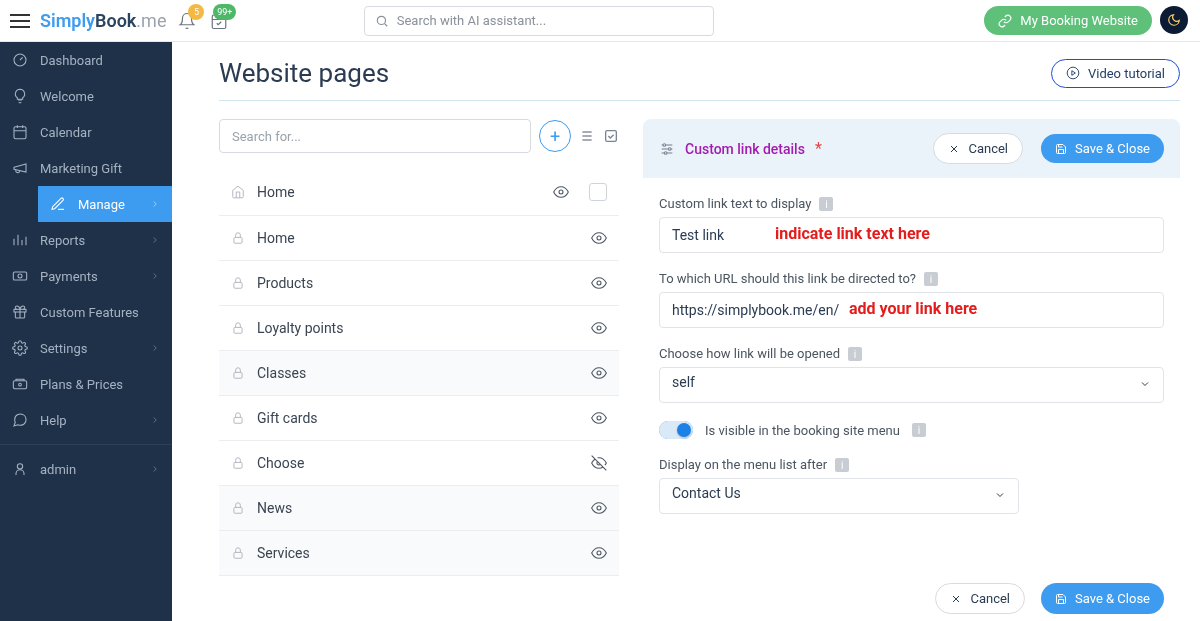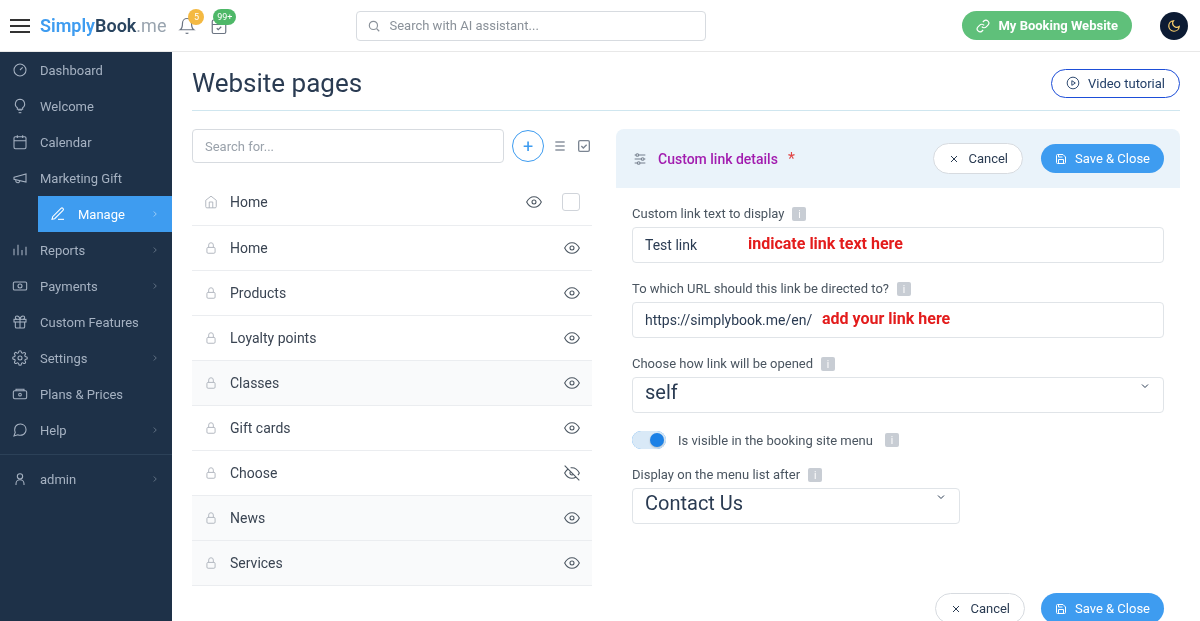"SimplyBook.me" .topbar { height: 52px -> 42px }
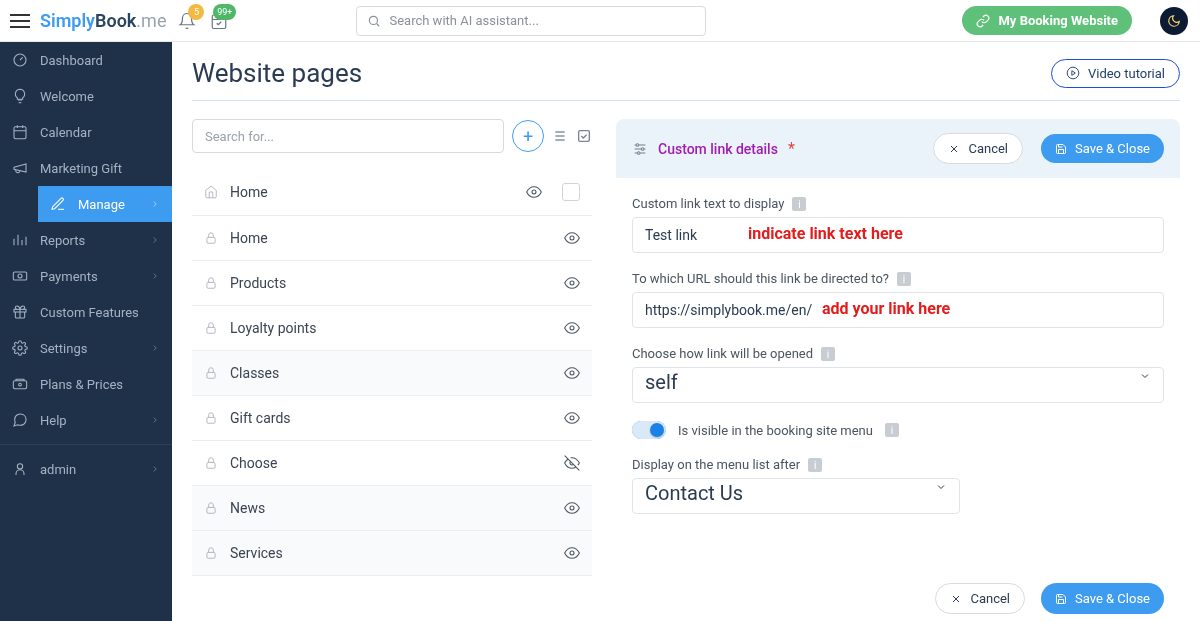"My Booking Website" .top-right { align-items: flex-end -> flex-start; font-weight: bold -> none; gap: 28px -> 8px }
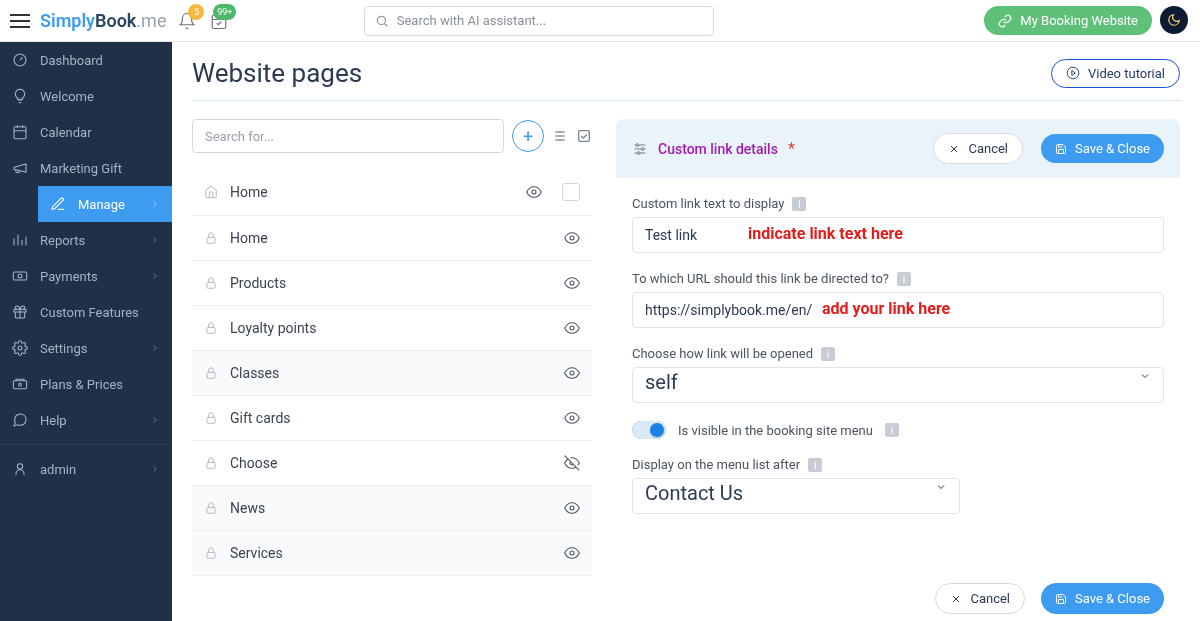"Dashboard" .layout { gap: none -> 27px }
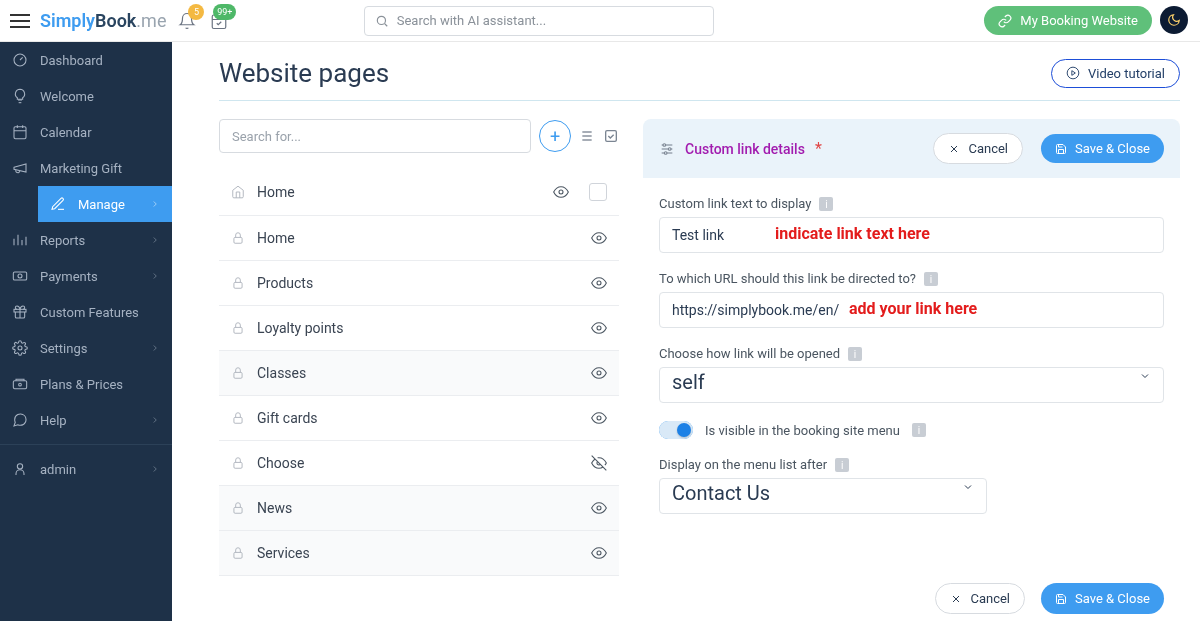"self" .fselect { align-items: flex-start -> flex-end; font-size: 20px -> 14px; padding: 2px 12px -> 12px 12px }
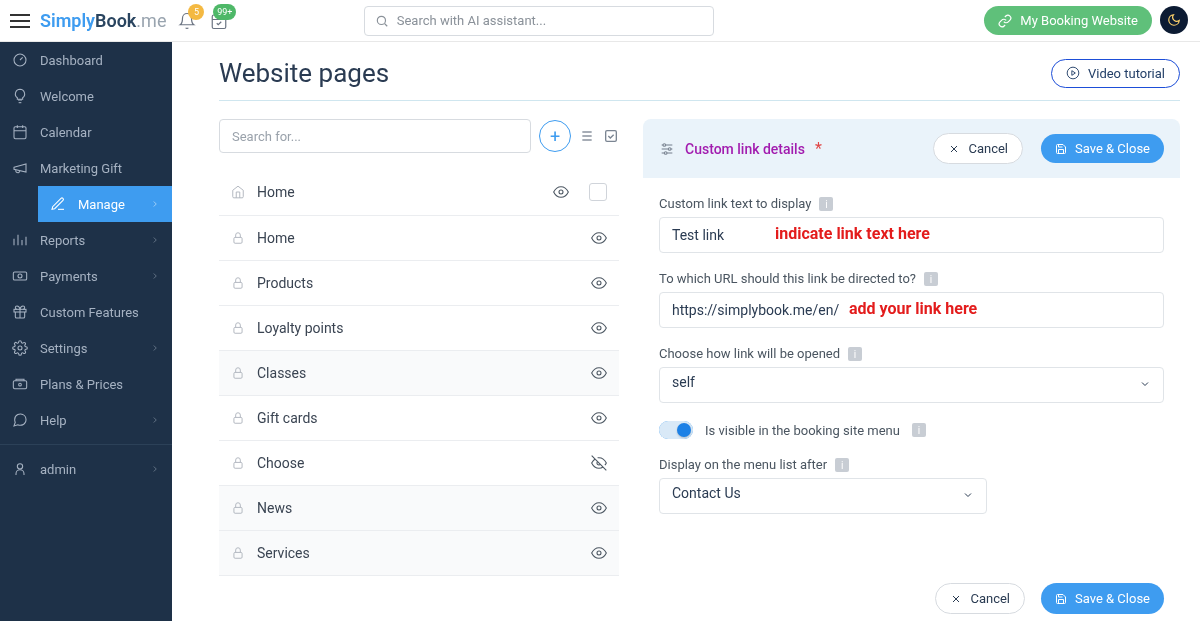"Contact Us" .fselect.short { width: 328px -> 360px }
